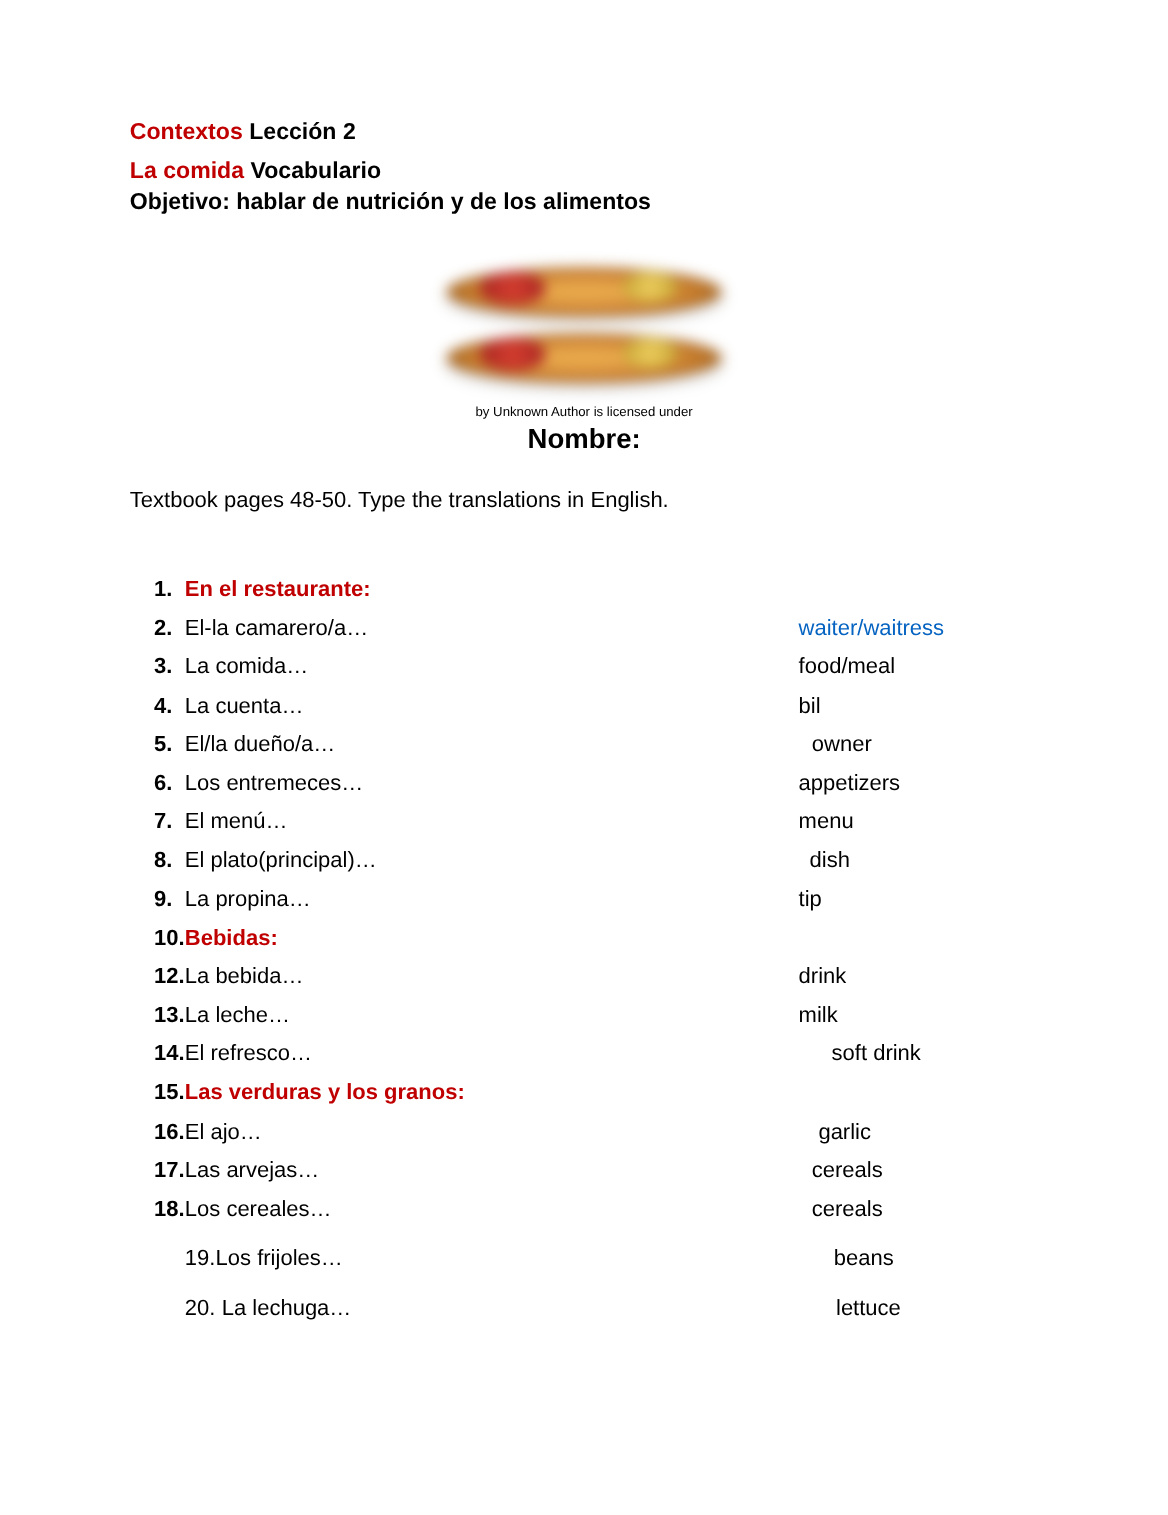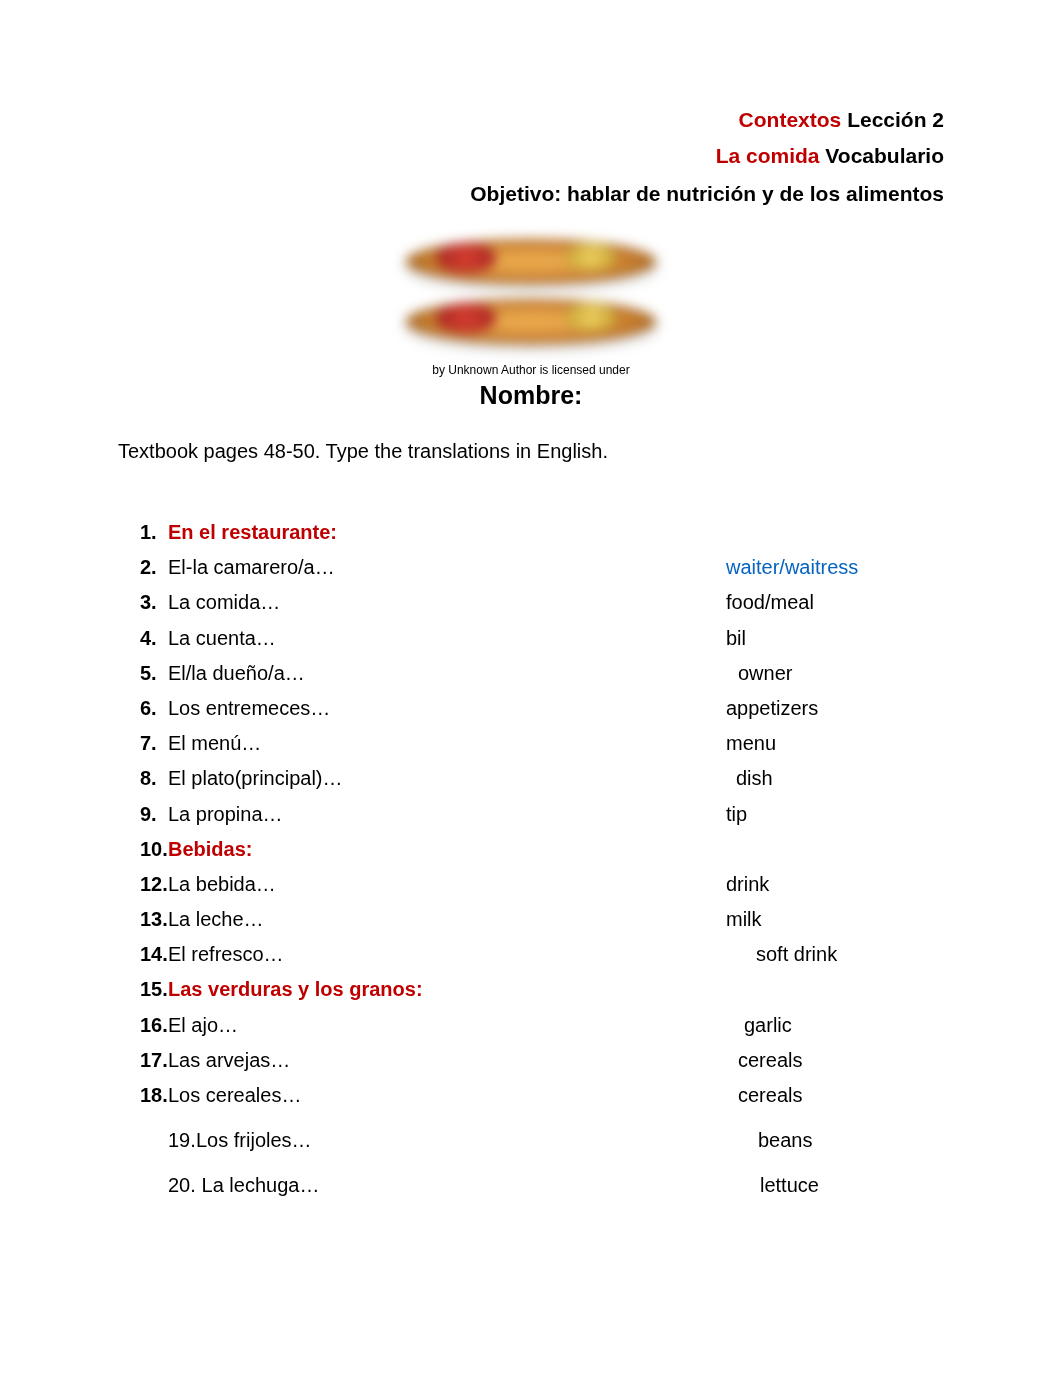"Contextos Lección 2" .header { text-align: right -> left }
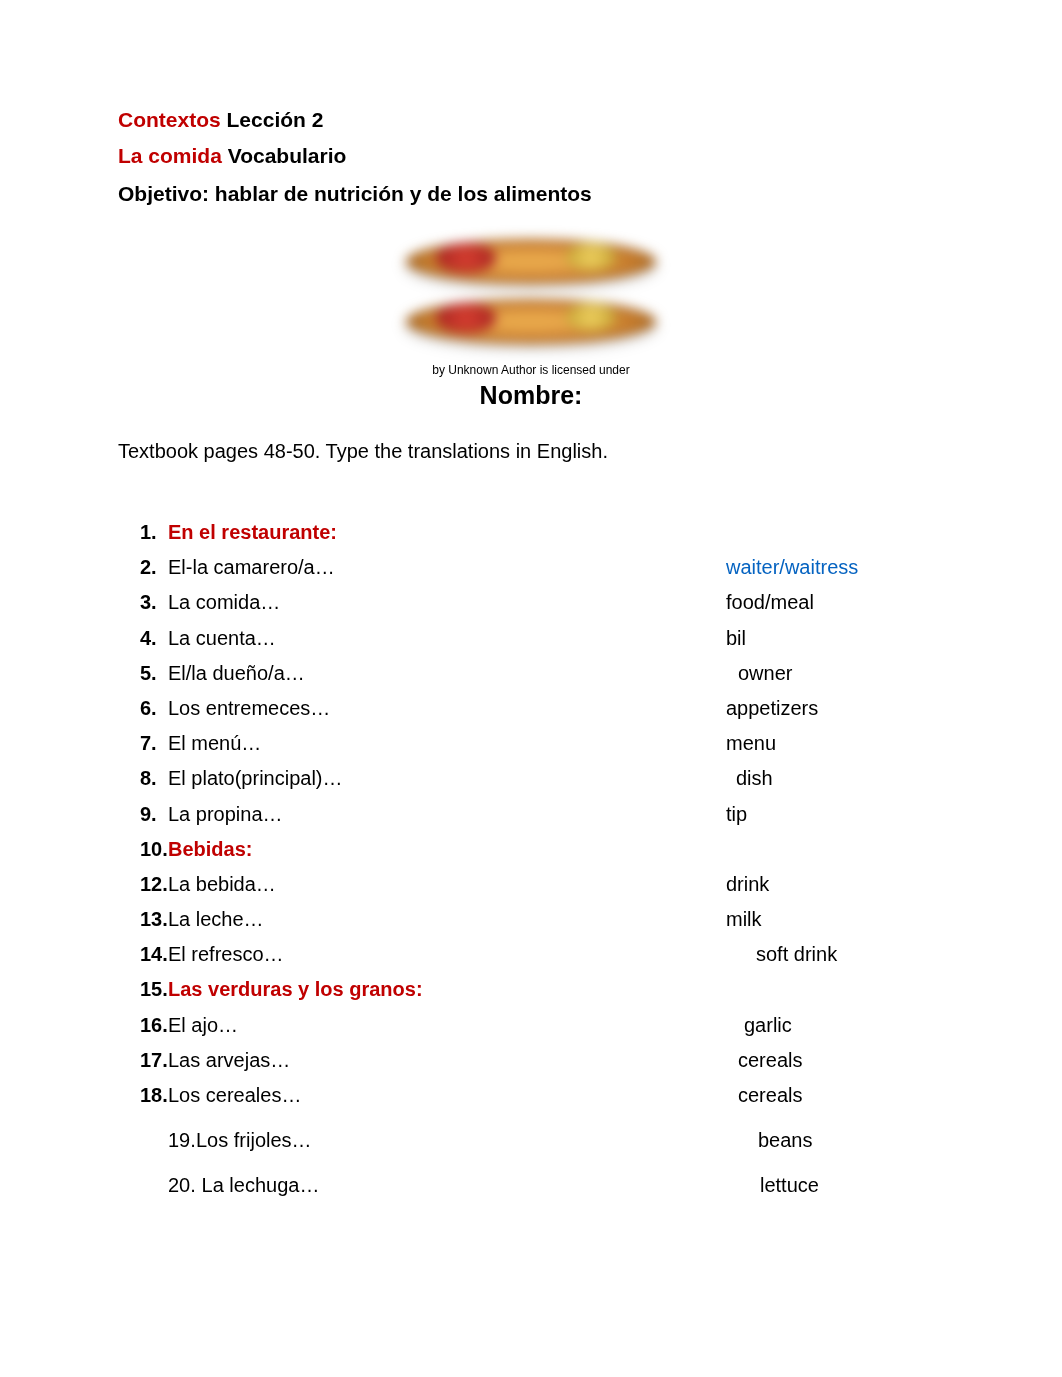"La comida Vocabulario" .title-line-2 { margin-bottom: 14px -> 4px }
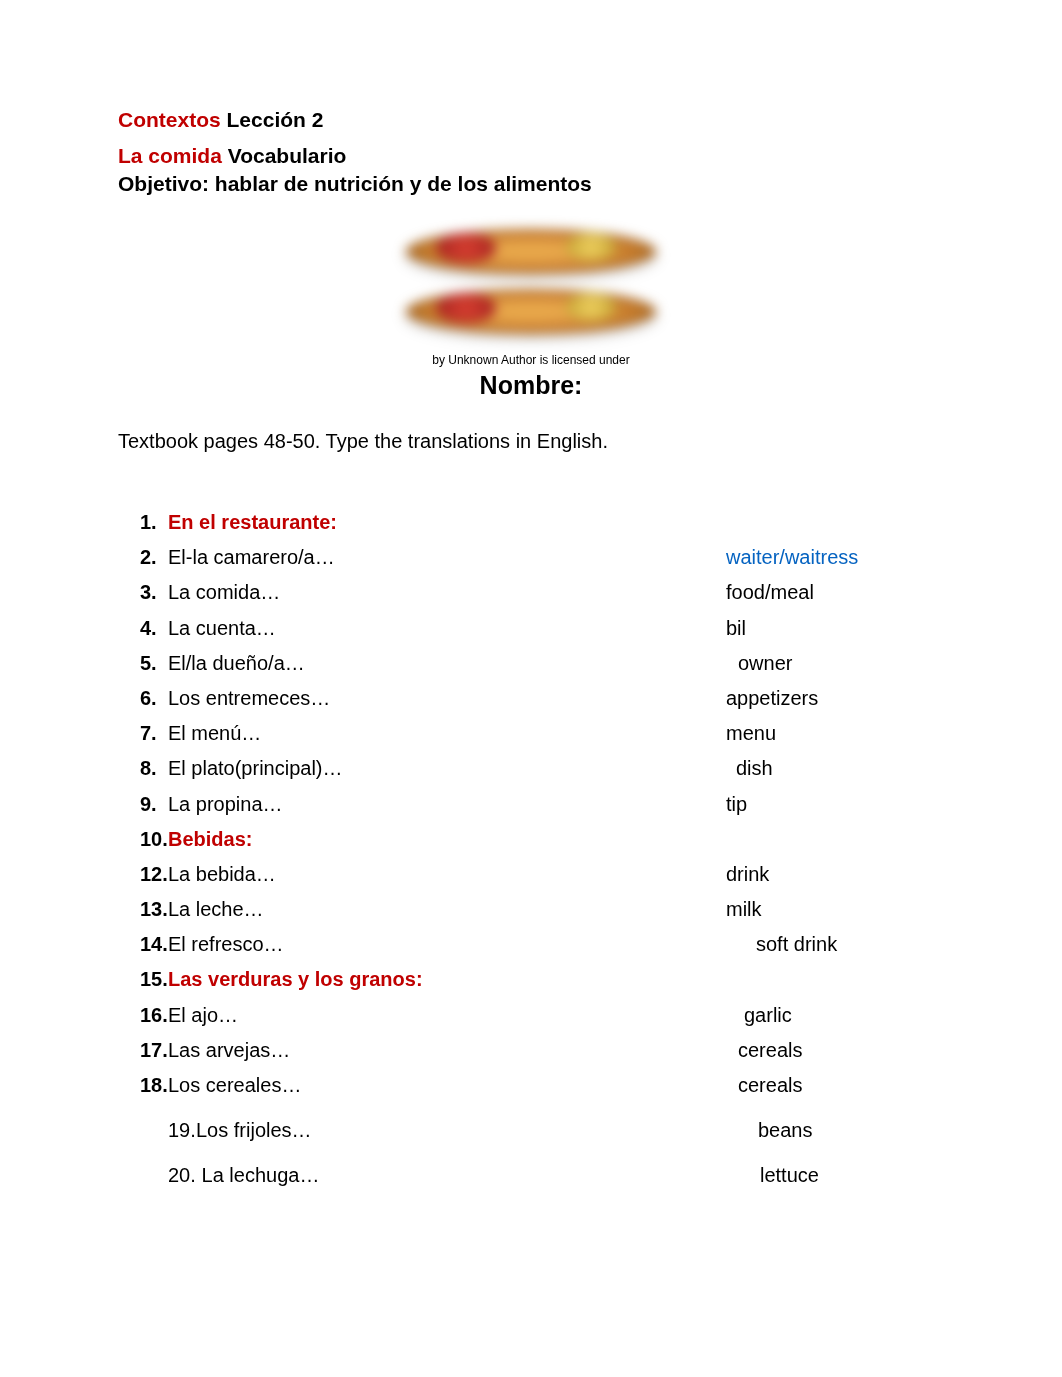"Objetivo: hablar de nutrición y" .title-line-3 { margin-bottom: 18px -> 32px }
